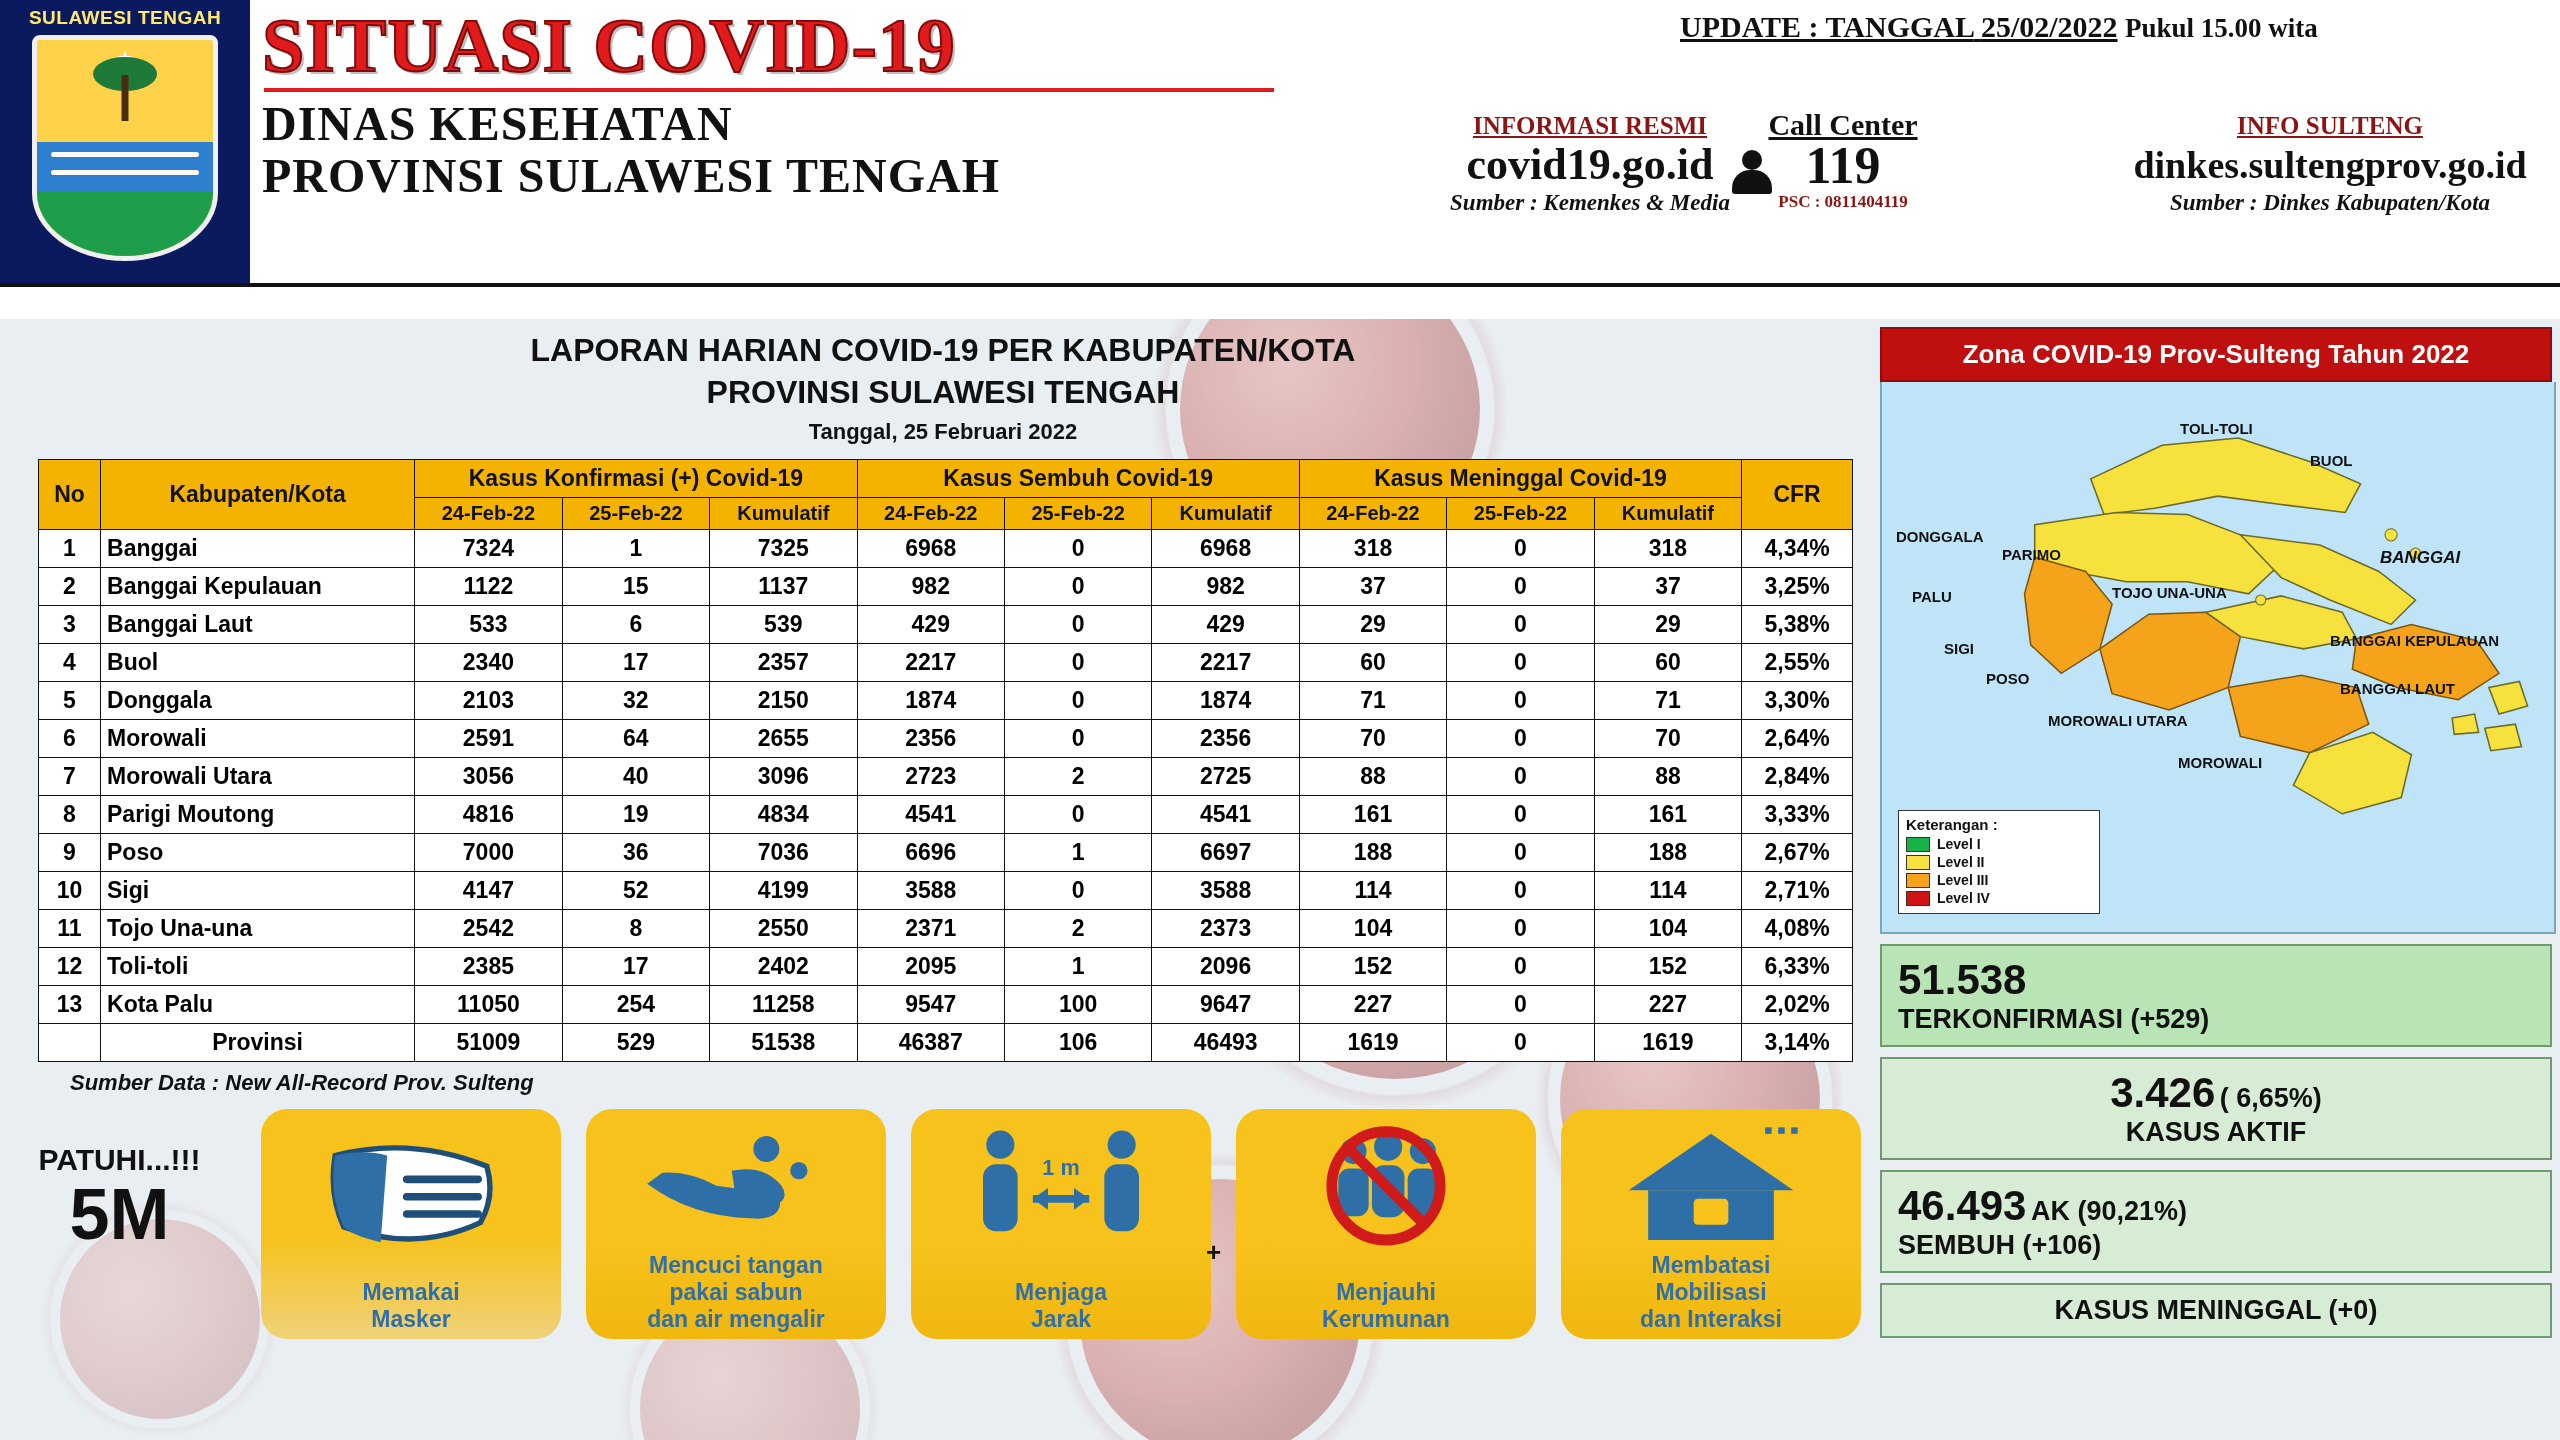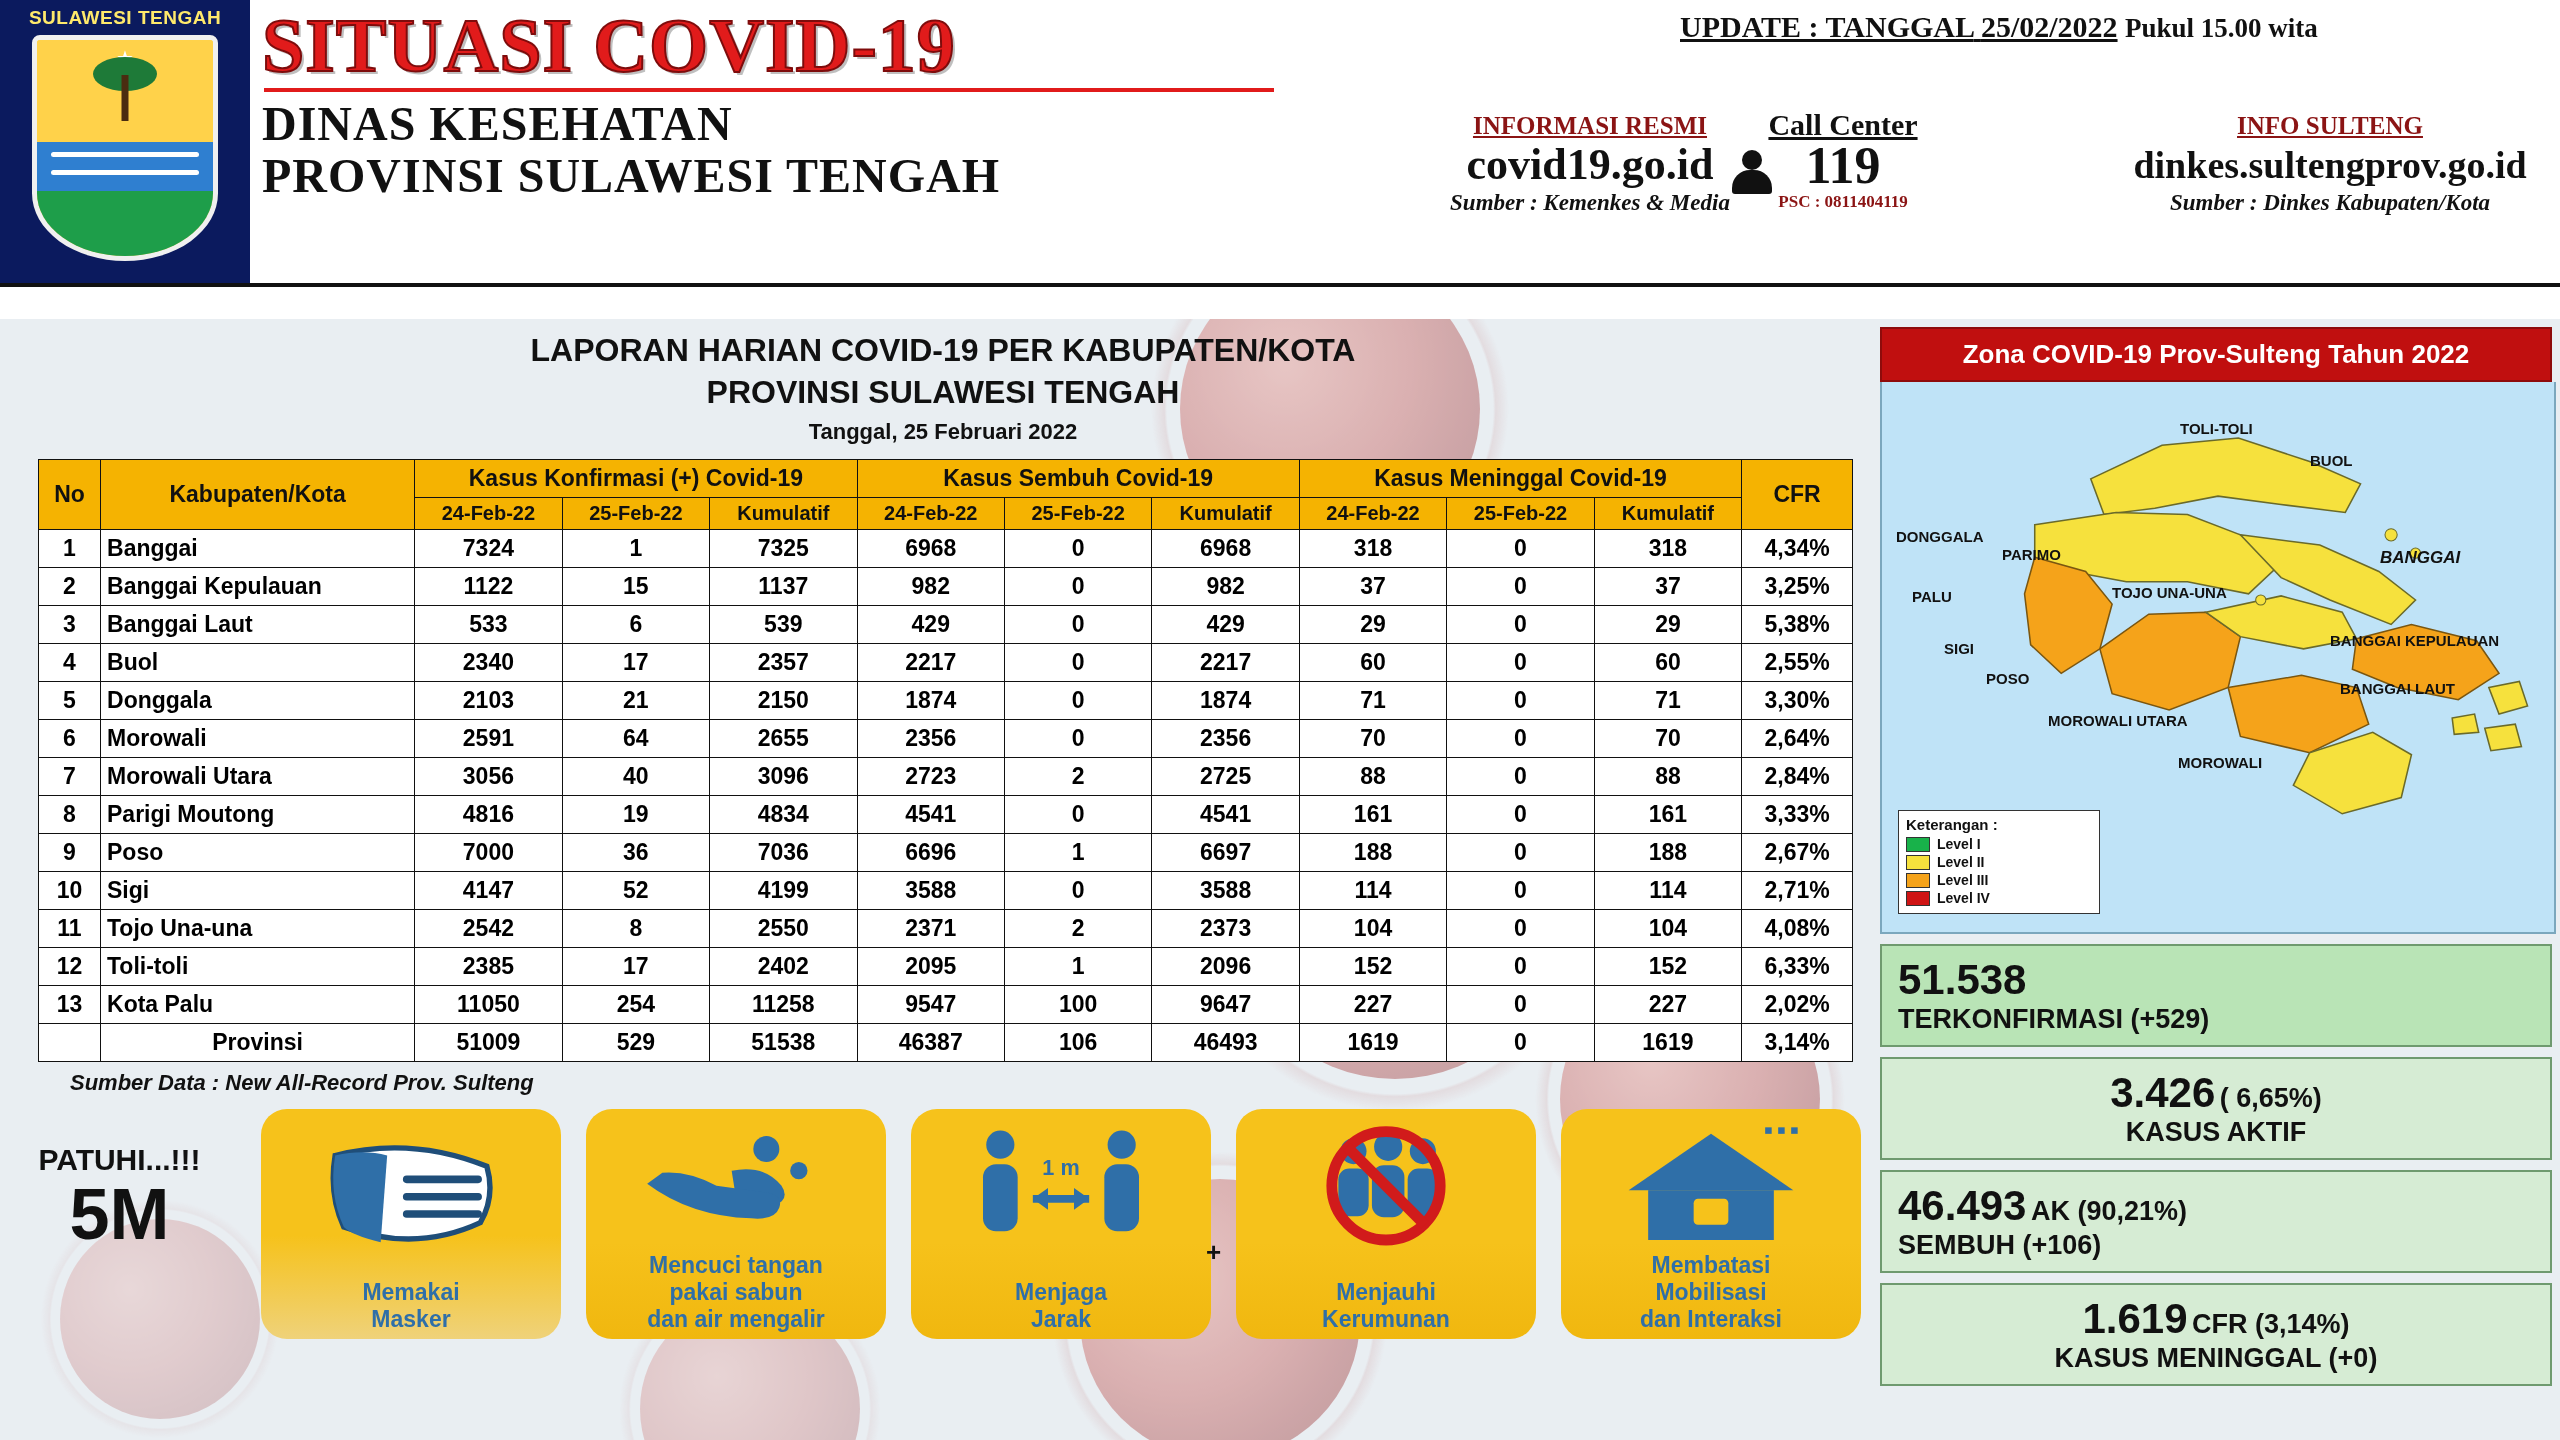"21" td.num { text: 21 -> 32 }
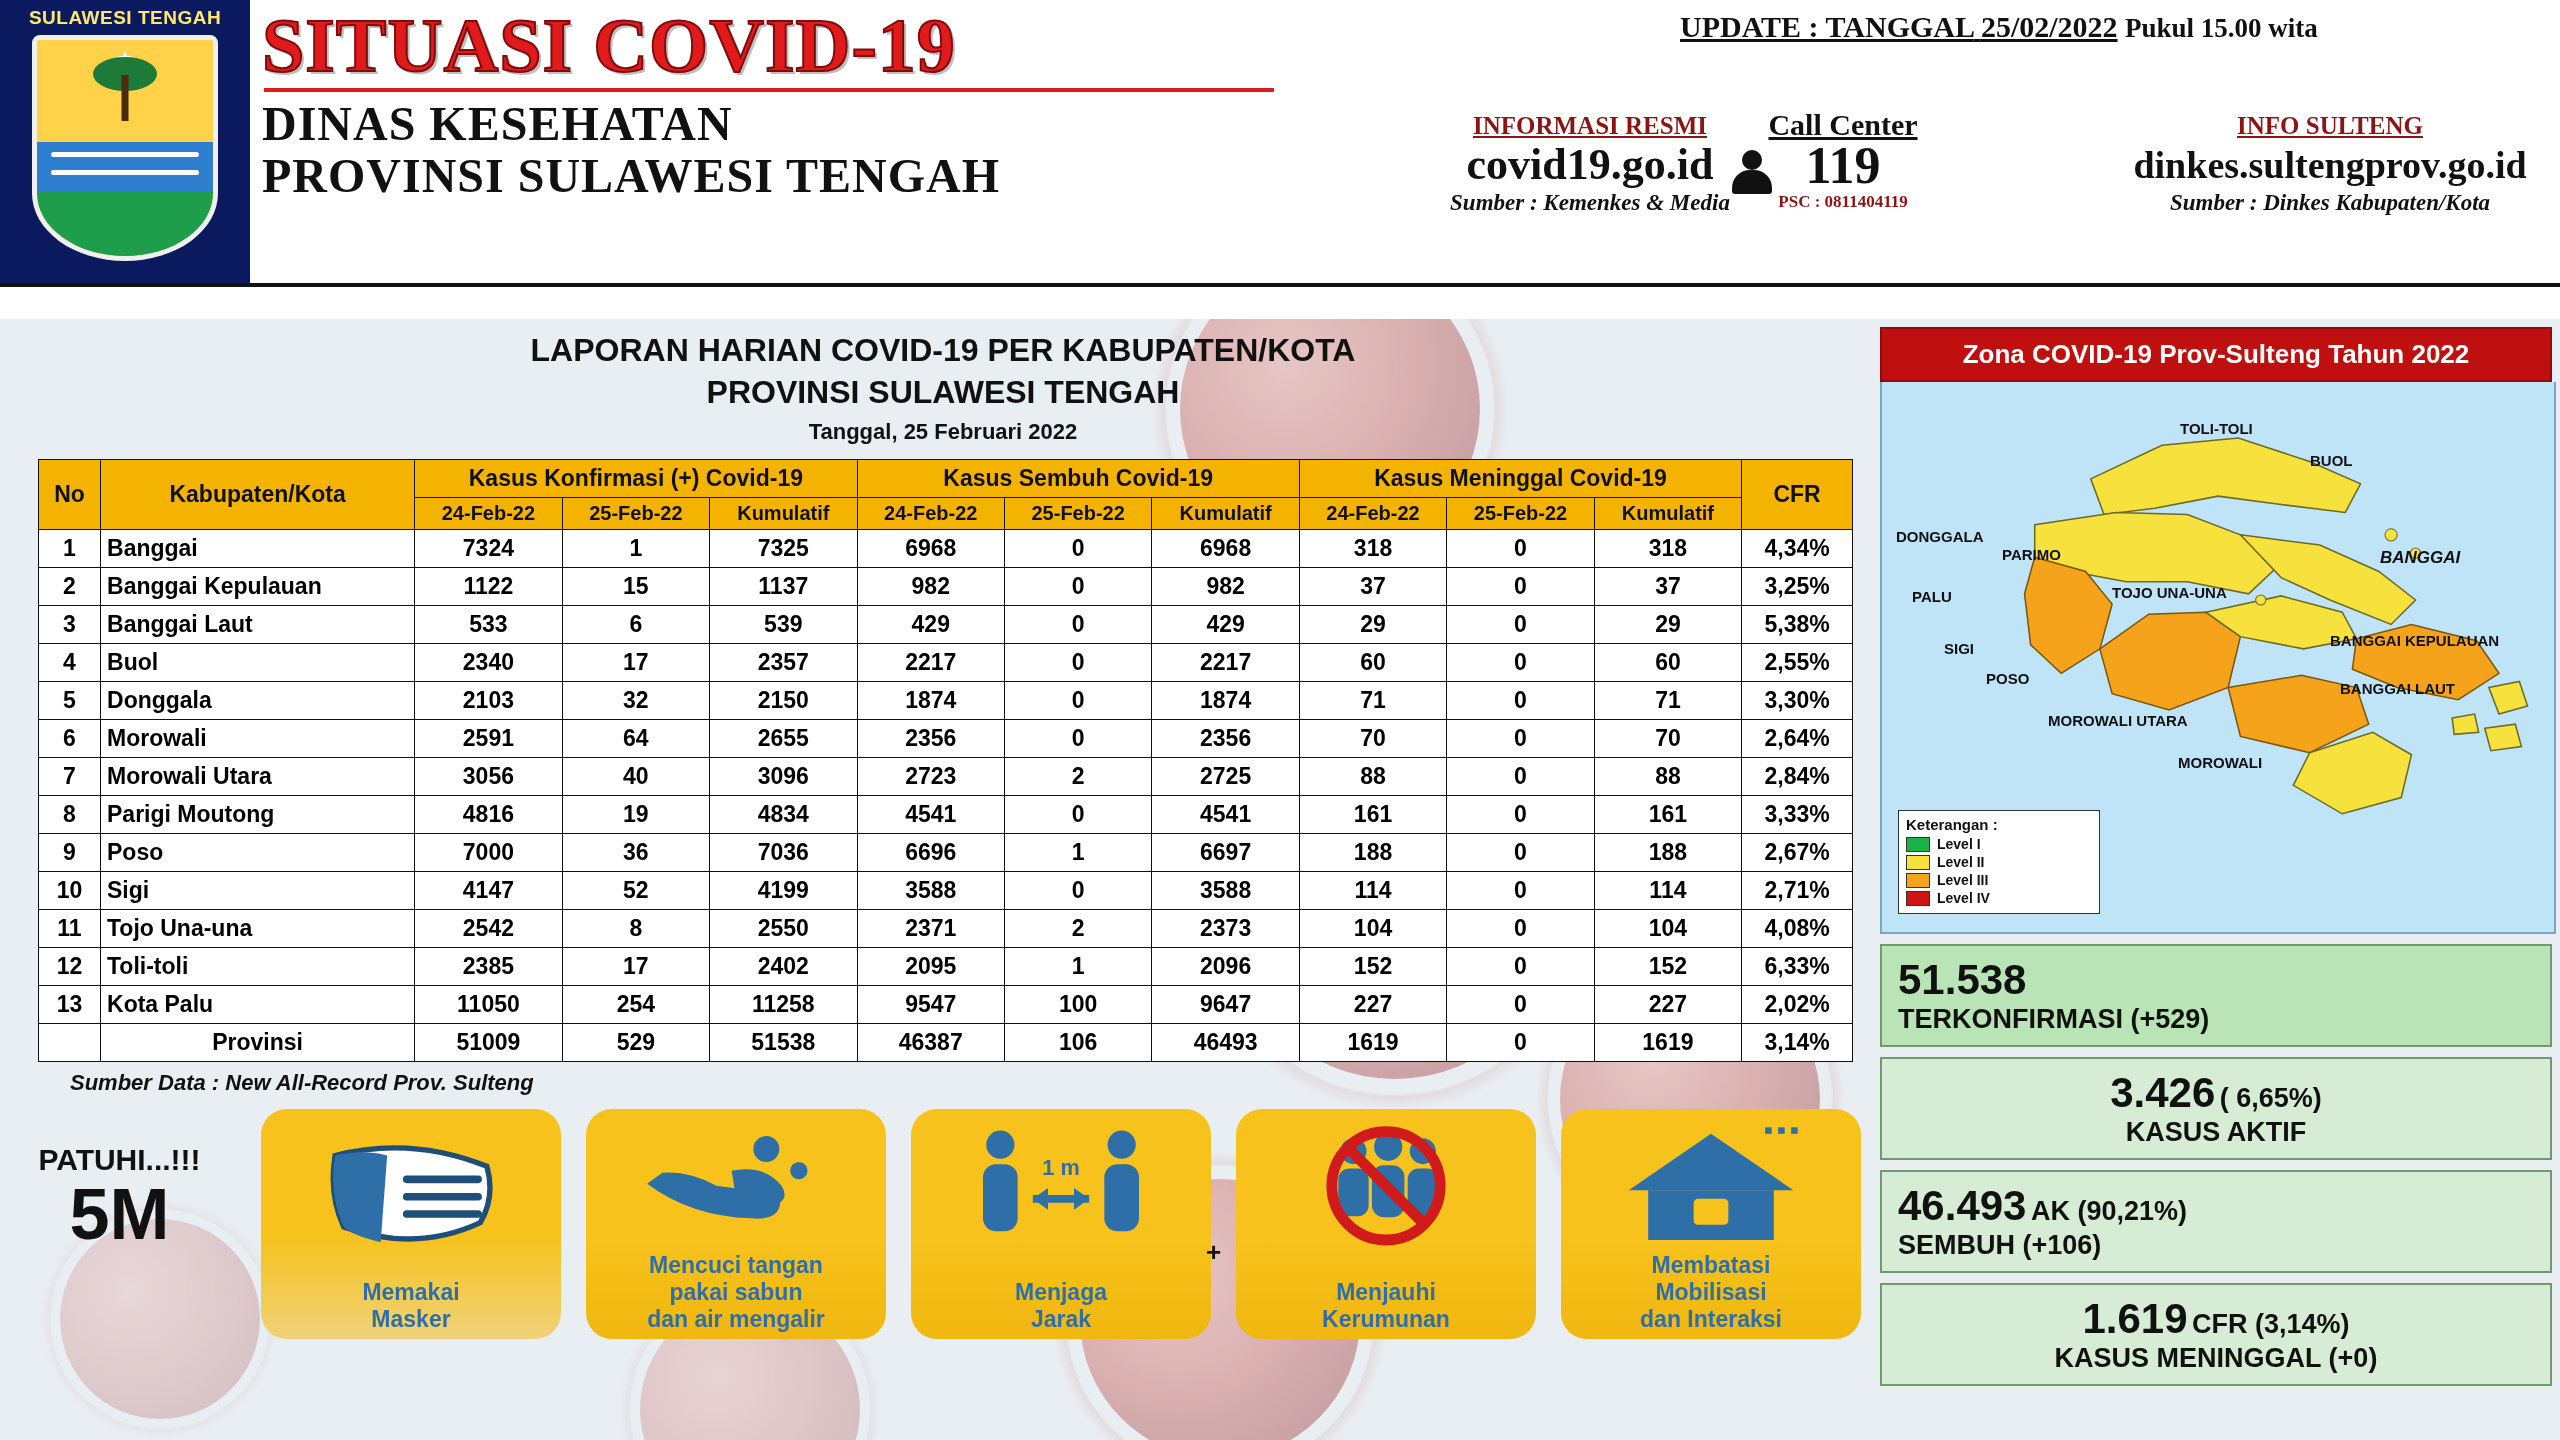"1.619 CFR (3,14%)" div { html: <div> <span>1.619</span> <span>CFR (3,14%)</span> </div> -> none }
